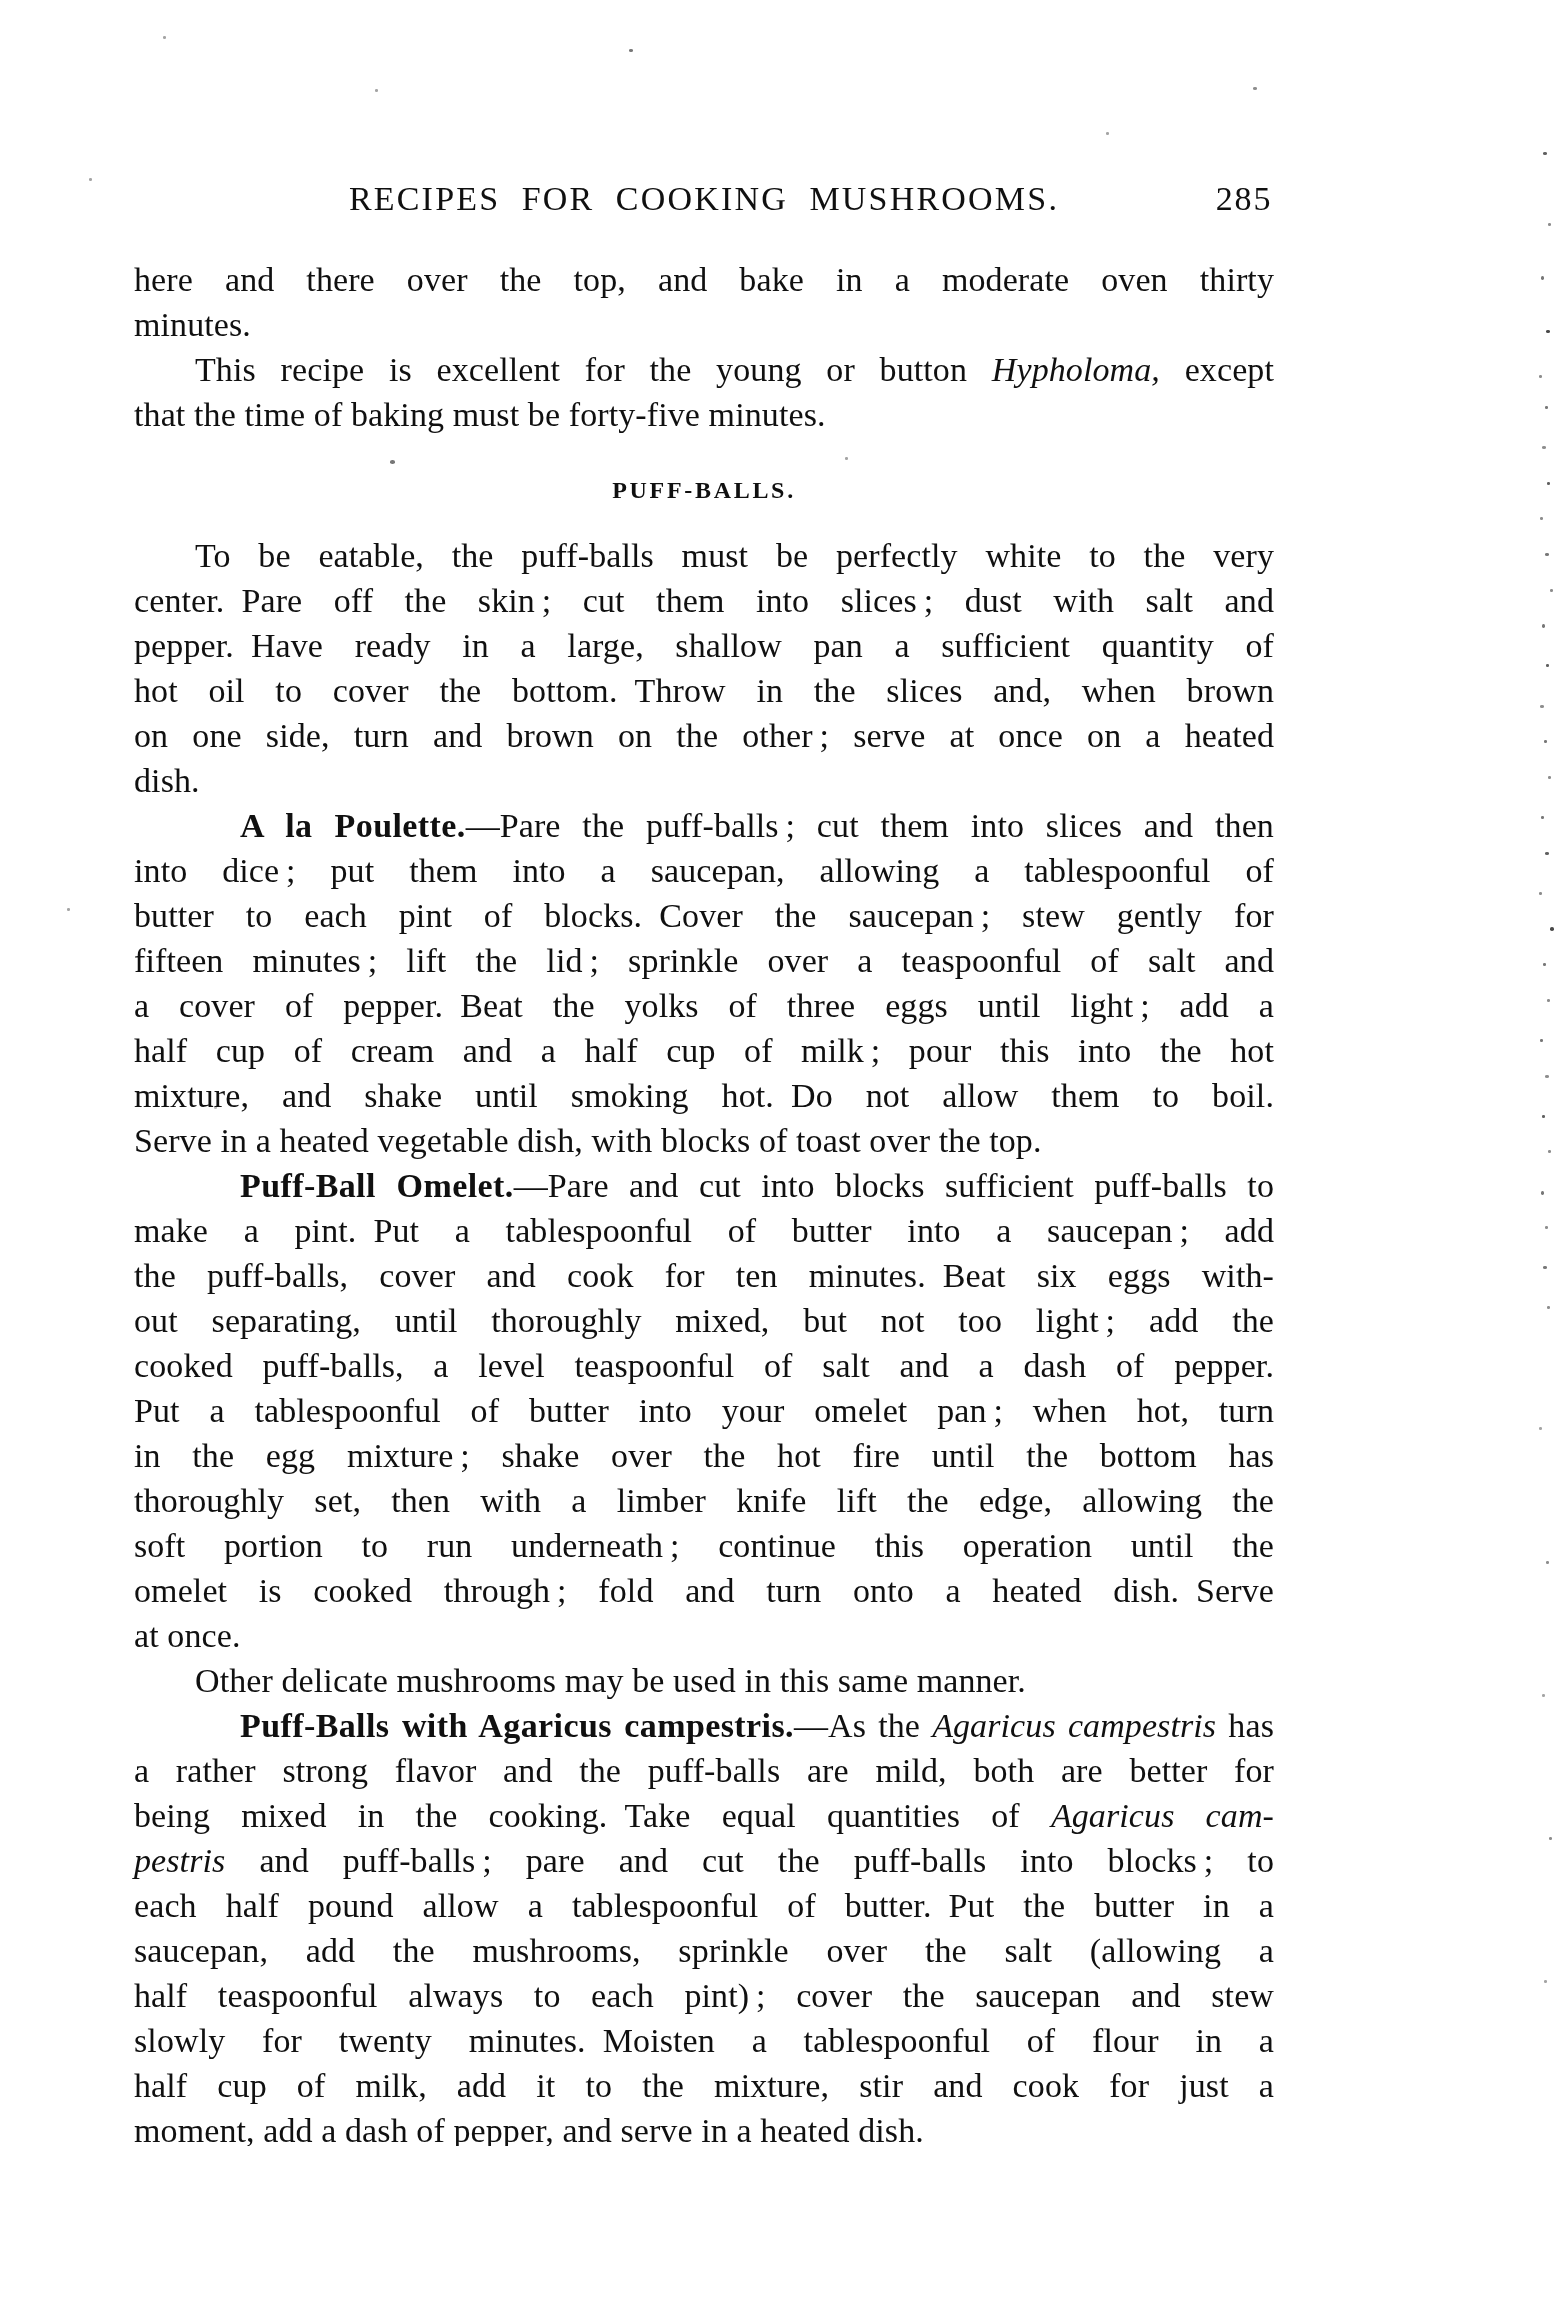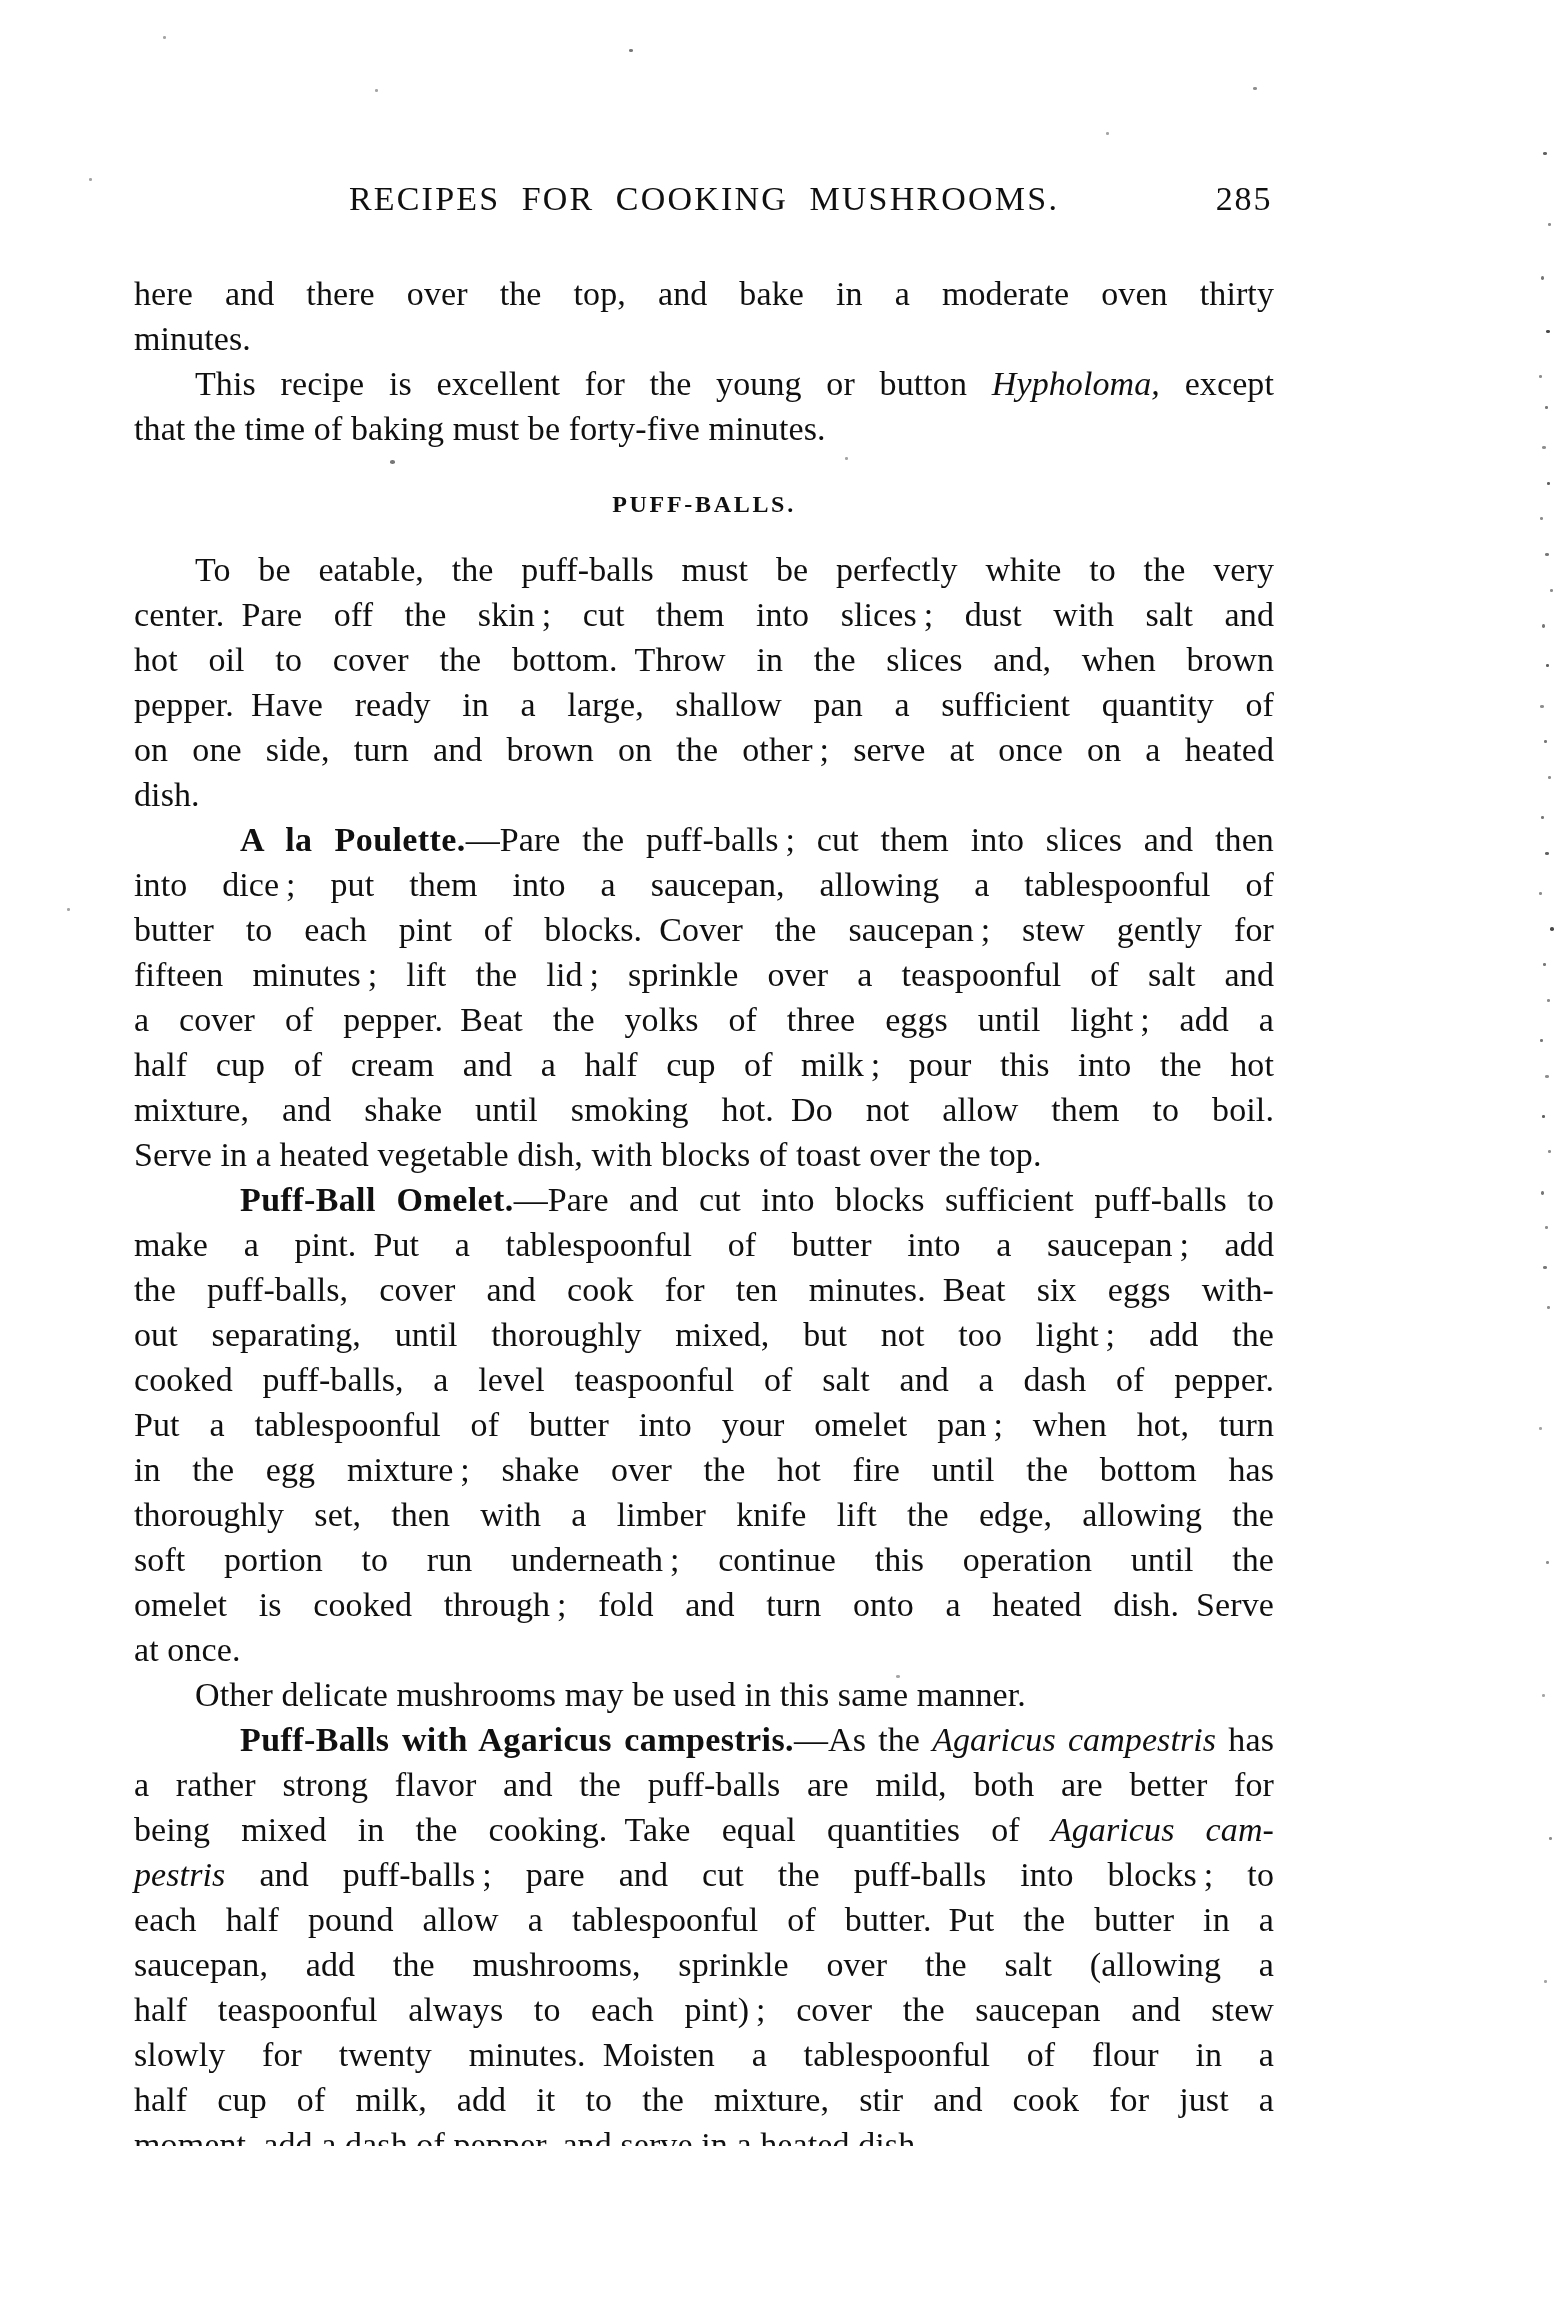"here and there over the" .text-column { top: 271px -> 257px }
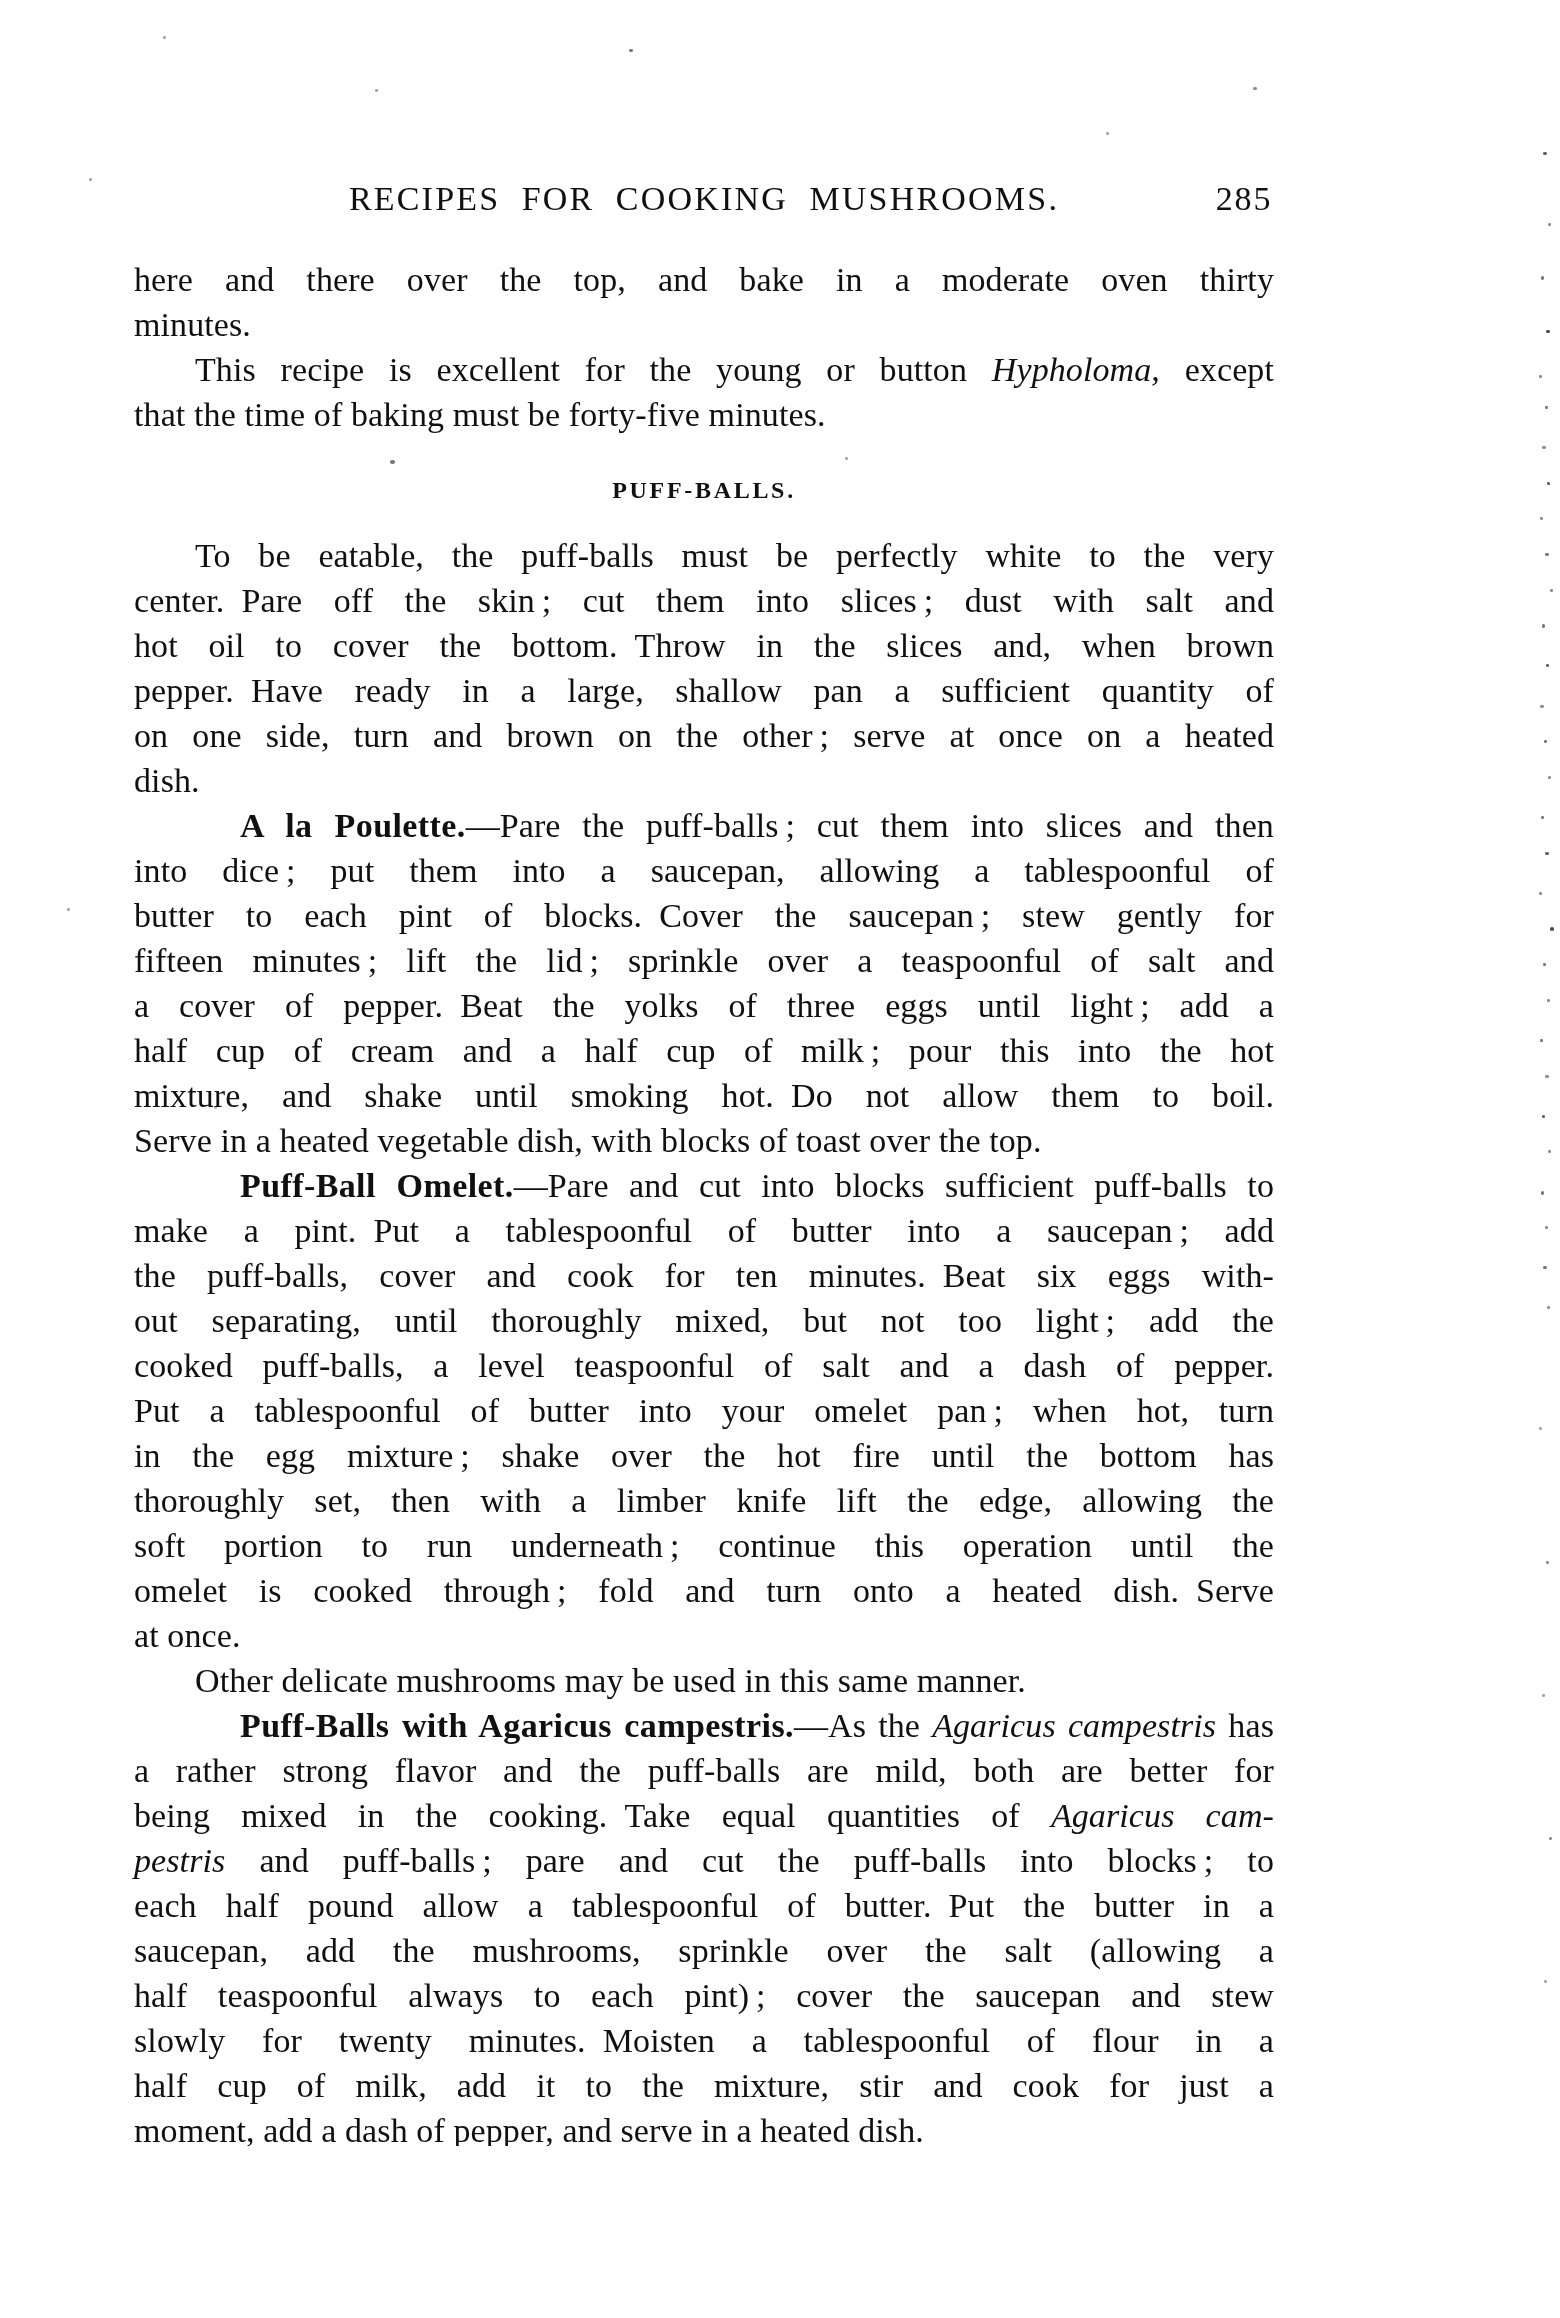"hot oil to cover the" div.line { order: before "pepper. Have ready in a" -> after "pepper. Have ready in a" }
